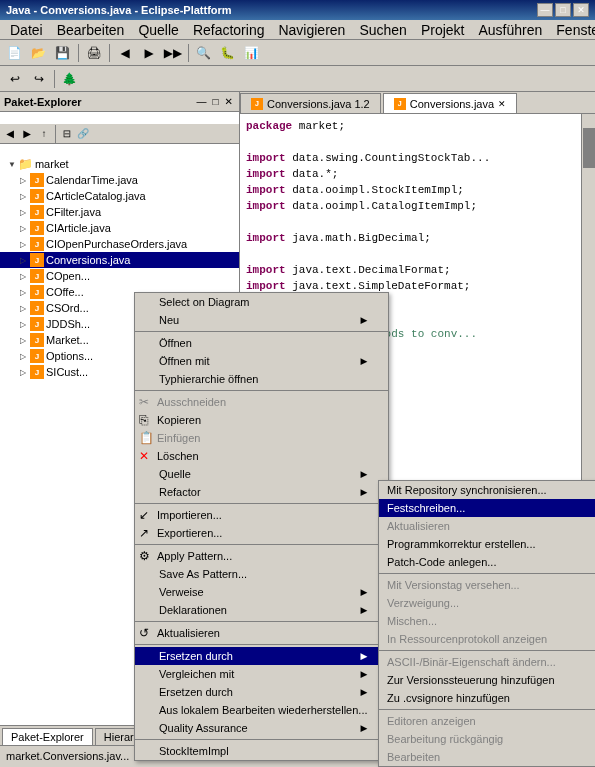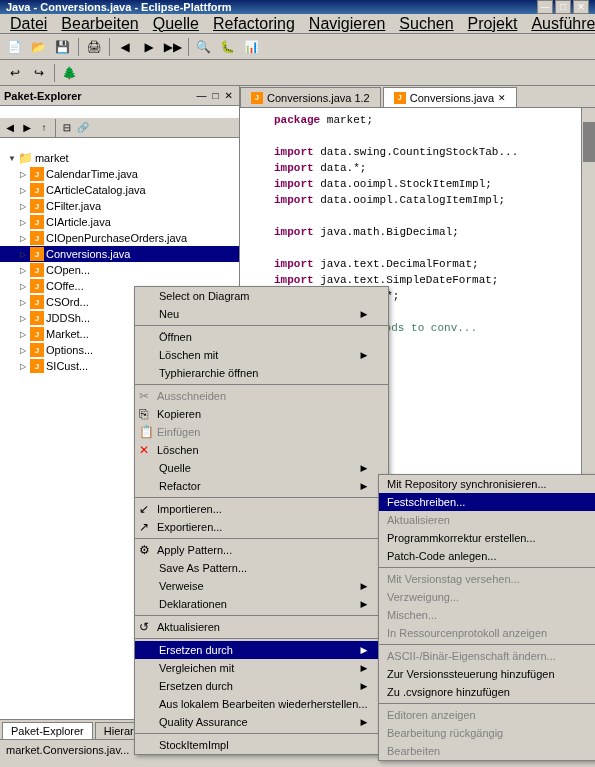"Java - Conversions.java -" .title-bar { height: 14px -> 20px }
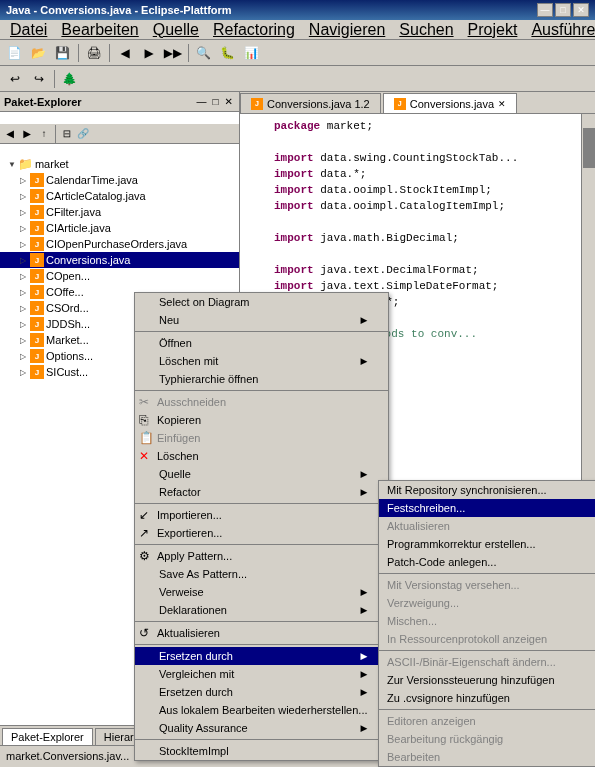"Datei" .menu-item { font-size: 16px -> 14px; text-decoration: underline -> none }
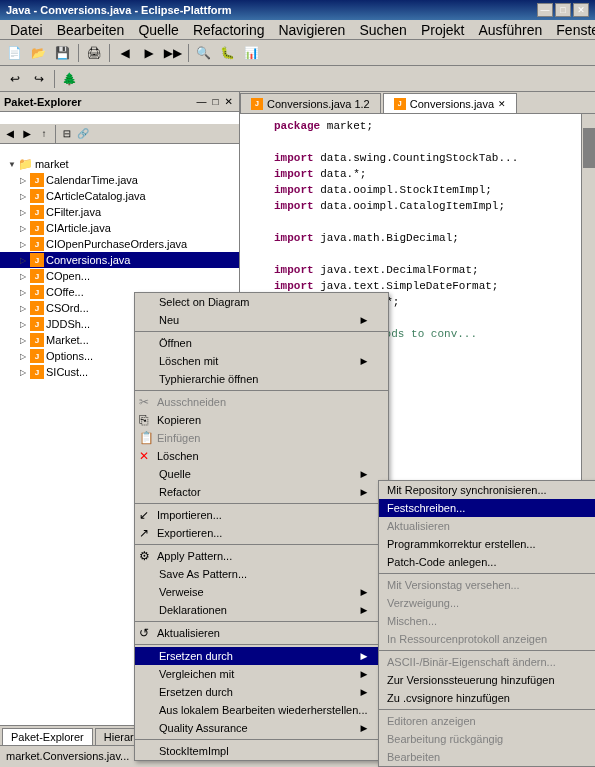"package" .kw { margin-left: 28px -> none }
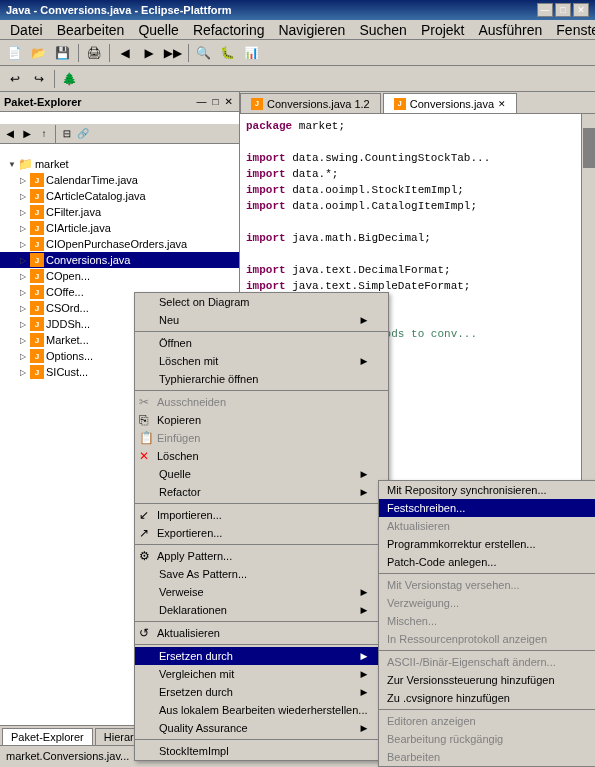"Löschen mit" span { text: Löschen -> Öffnen }
